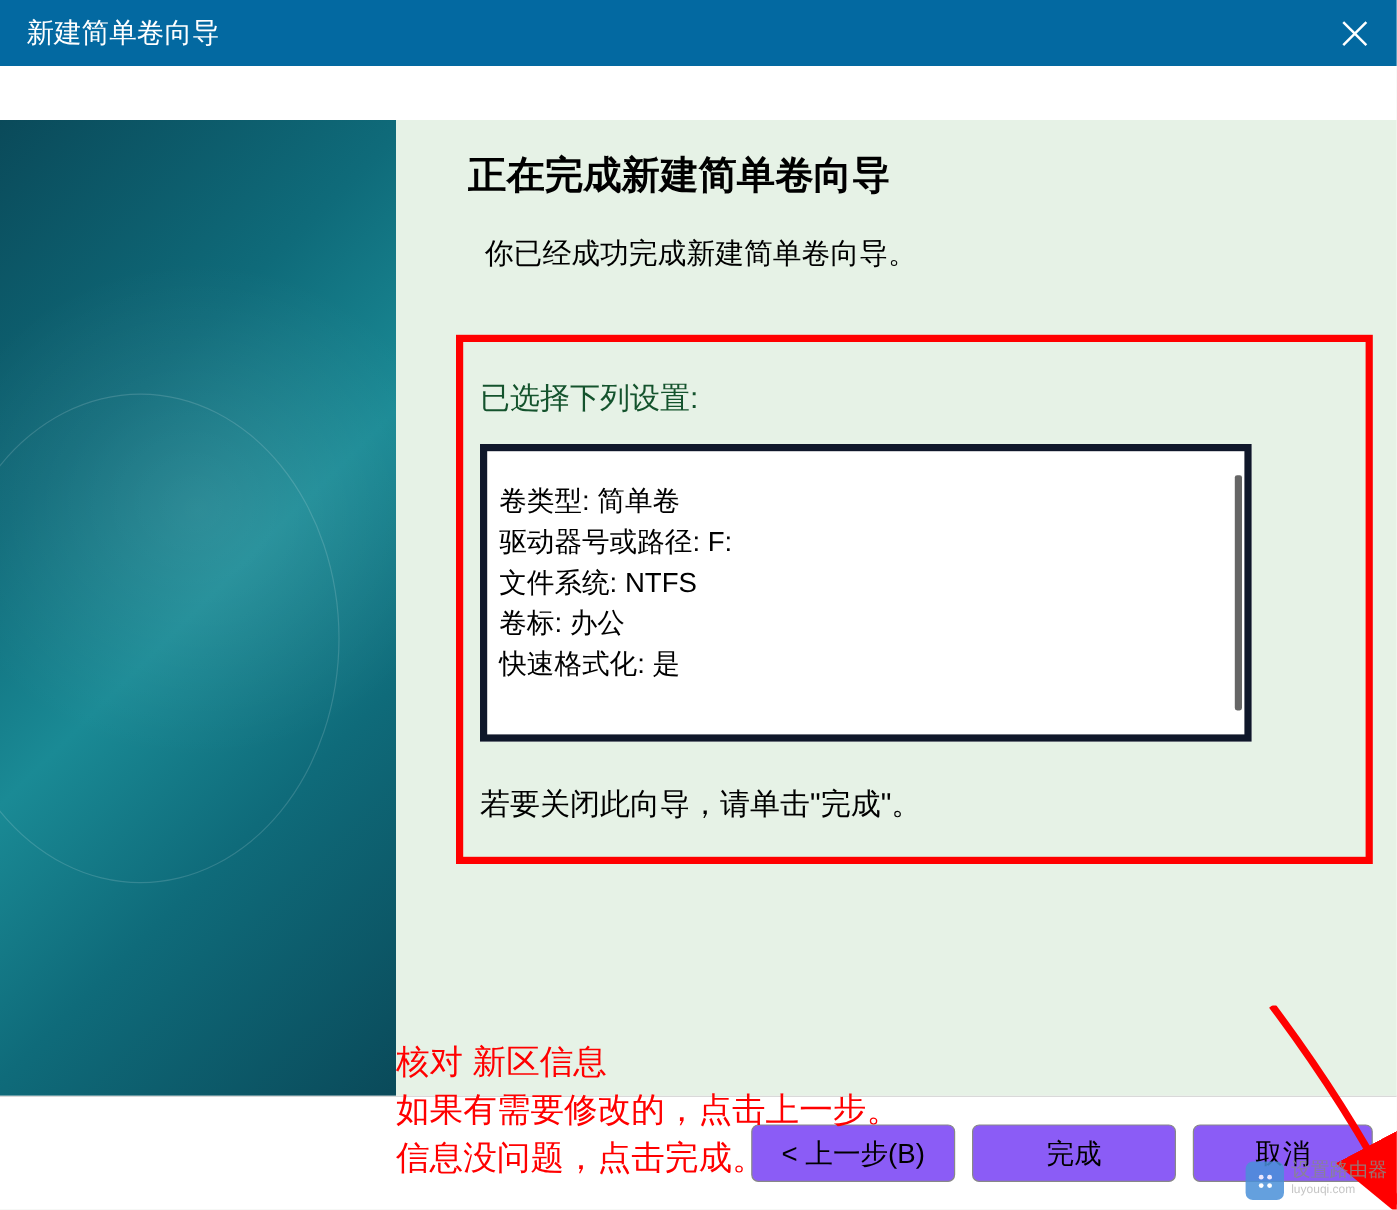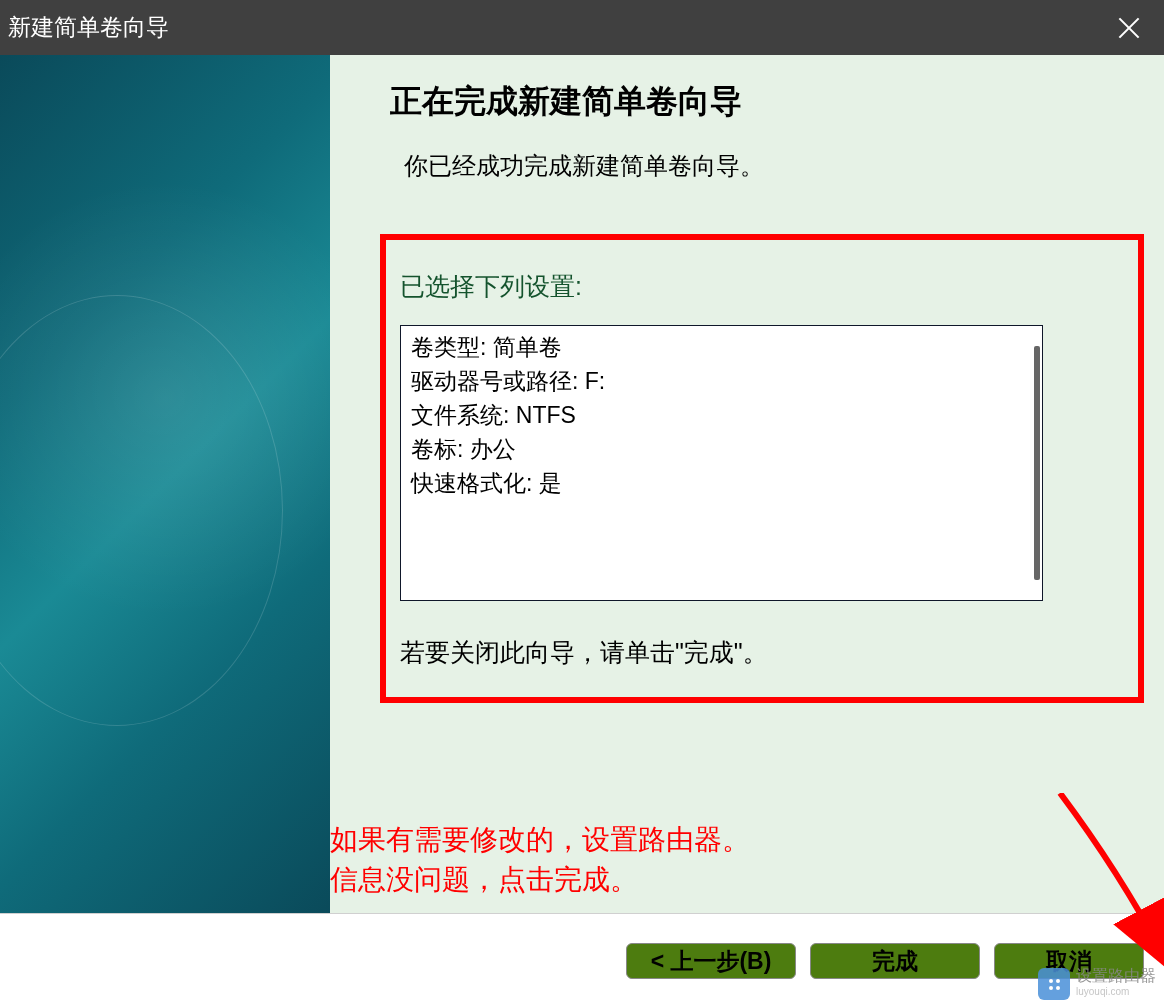"新建简单卷向导" .titlebar { background: #404040 -> #0369a1; padding-left: 8px -> 22px }
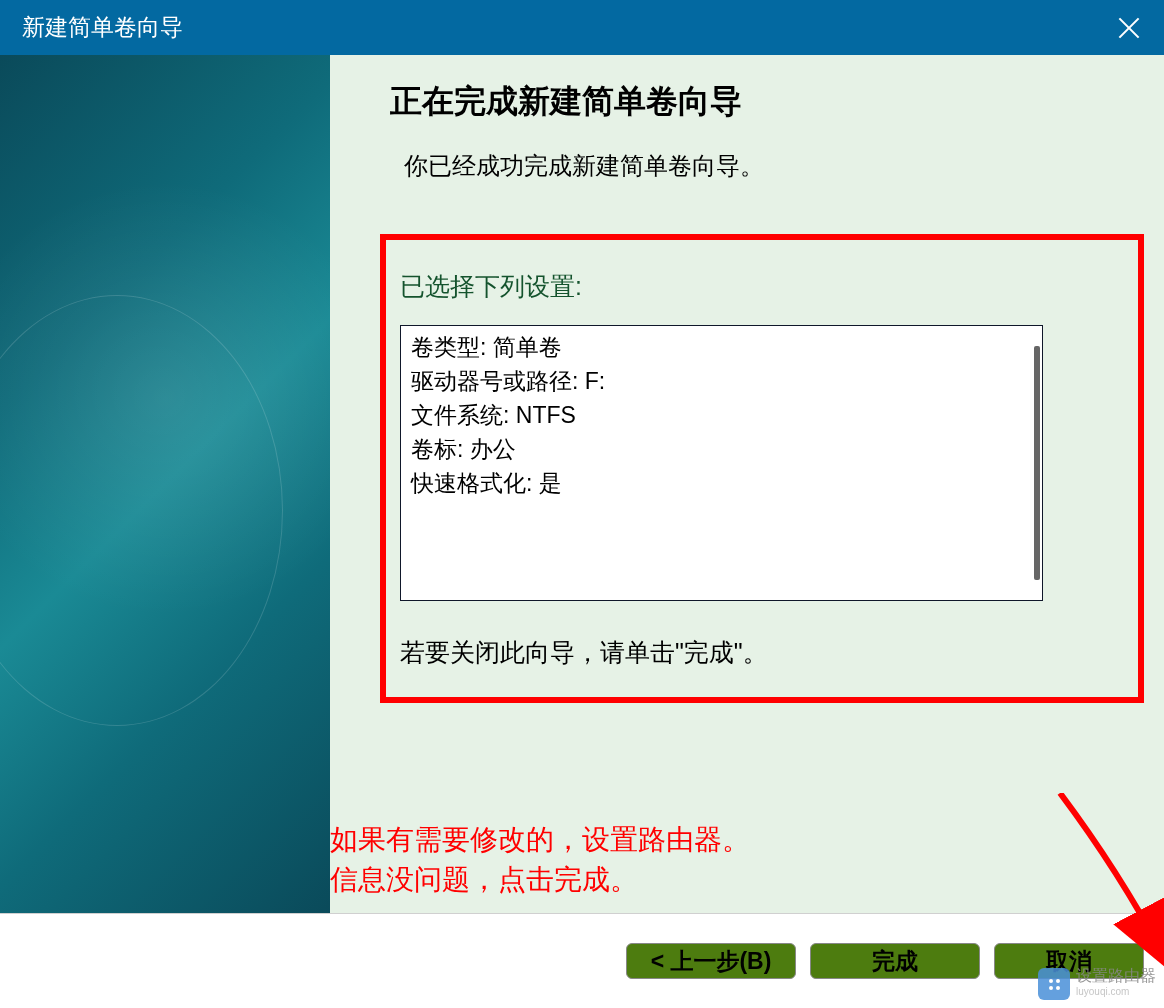"正在完成新建简单卷向导" .body-area { margin-top: none -> 45px }
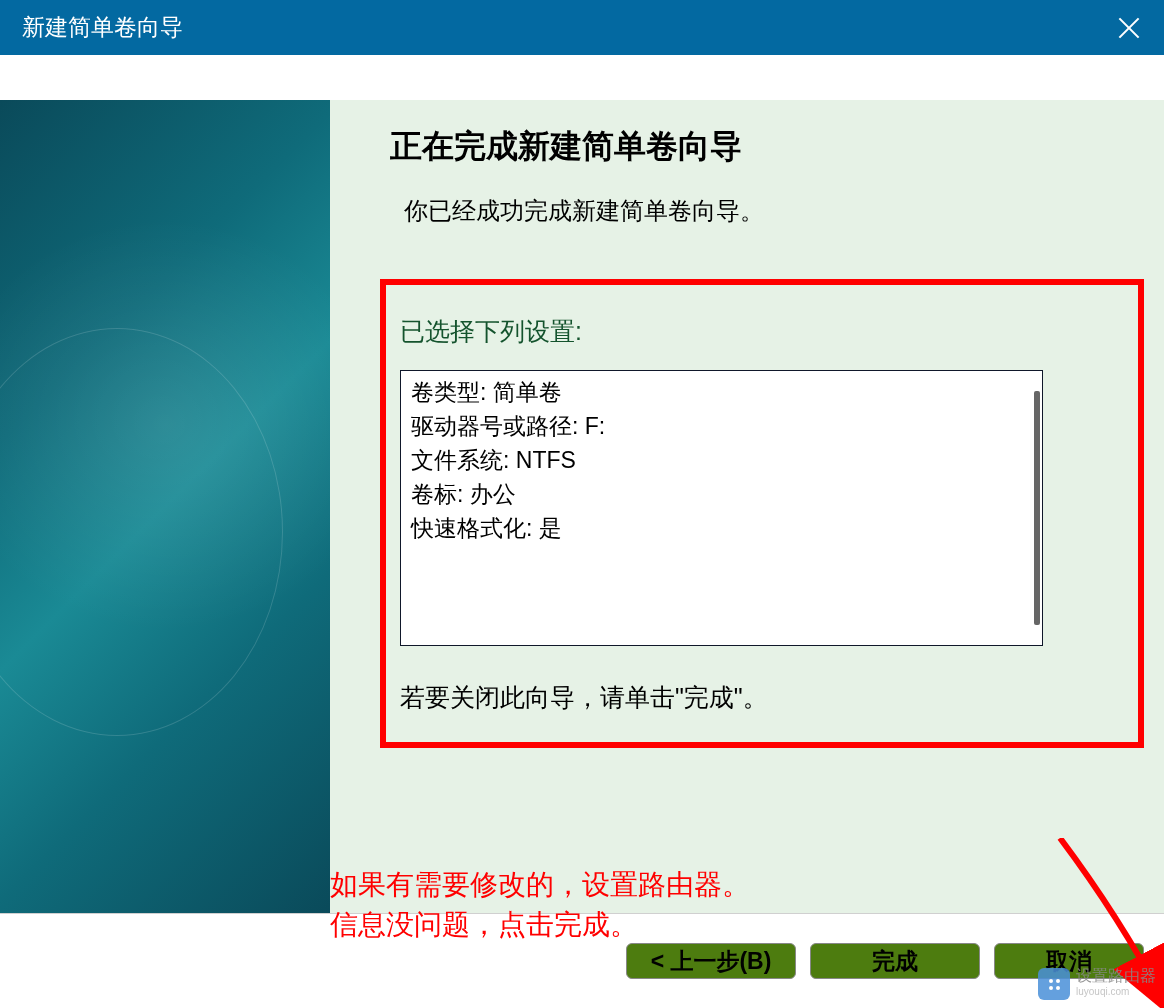"卷类型: 简单卷" .settings-box { border: 1px solid #0f172a -> 6px solid #0f172a; height: 276px -> 248px; padding: 4px 10px -> 24px 10px }
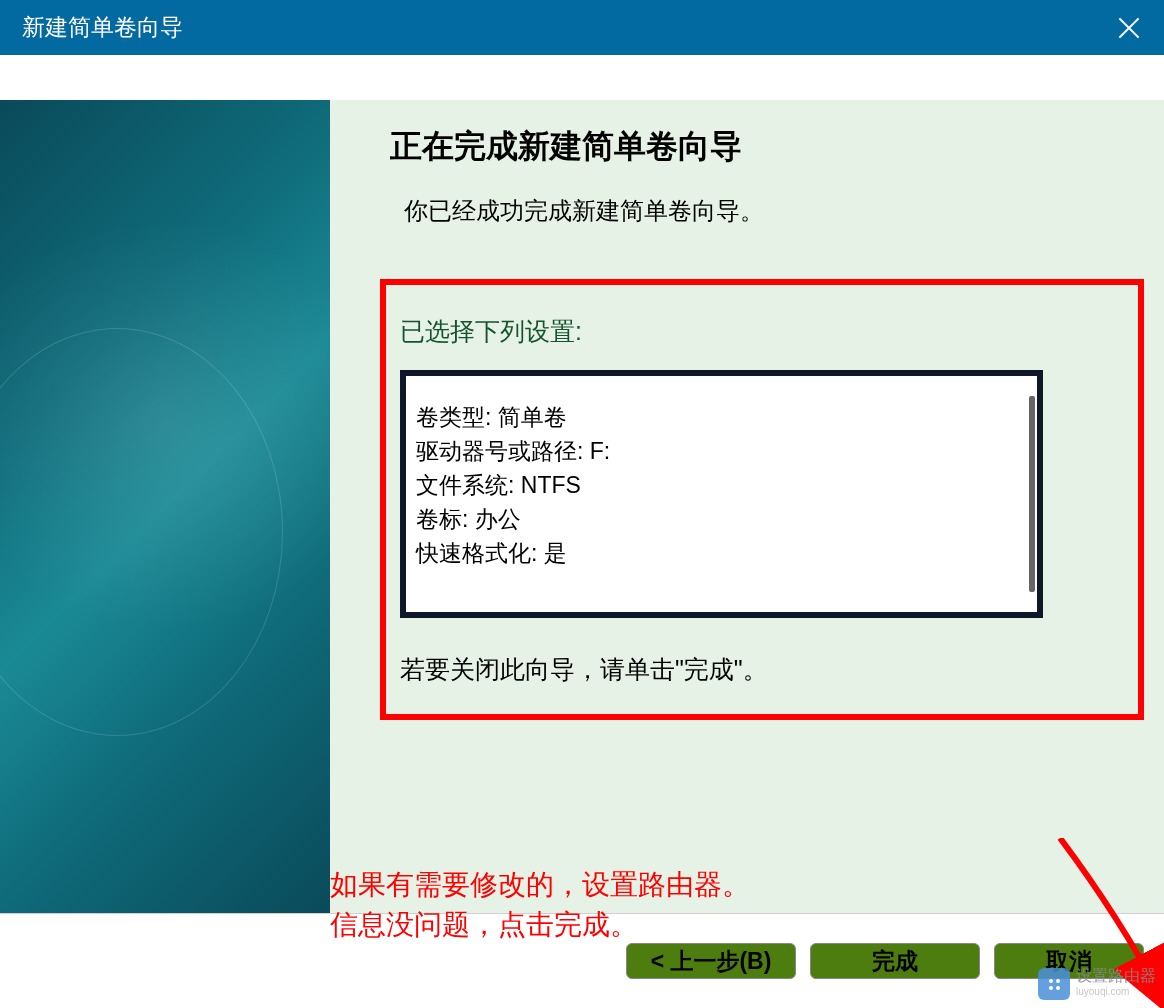"核对 新区信息" div { html: none -> <div>核对 新区信息</div> }
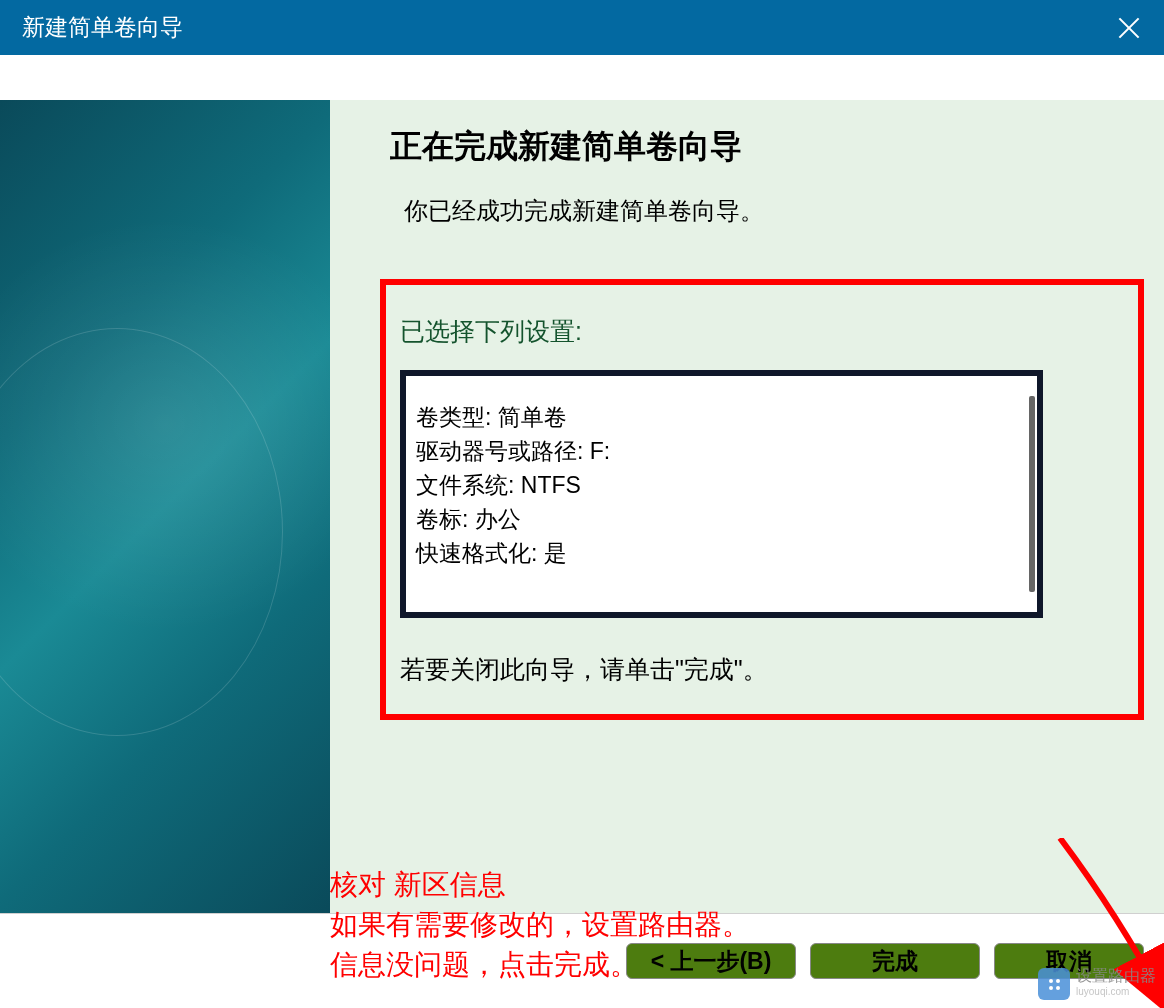"如果有需要修改的，设置路由器。" div { text: 设置路由器 -> 点击上一步 }
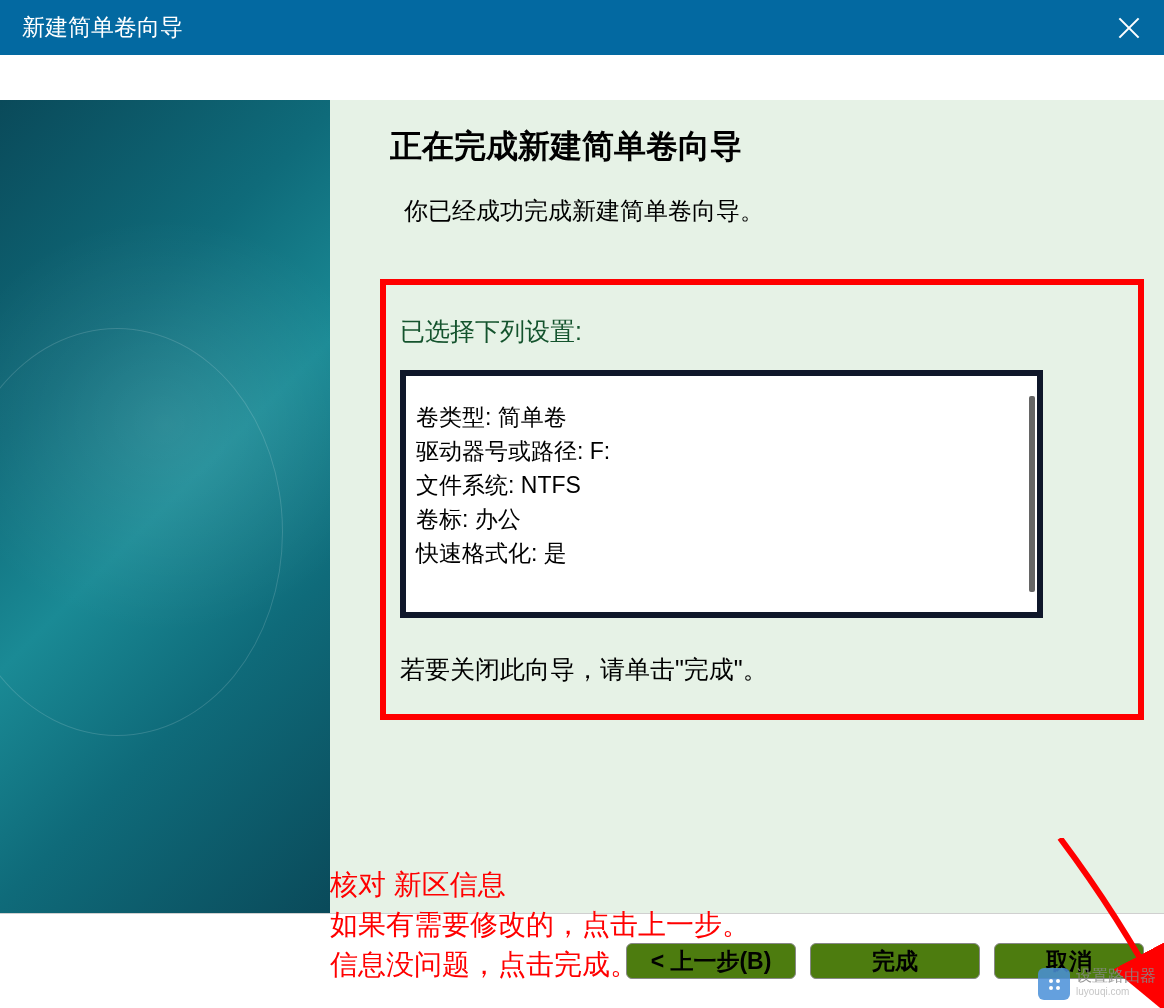"< 上一步(B)" .btn { background: #4d7c0f -> #8b5cf6; font-weight: bold -> none; height: 36px -> 48px }
